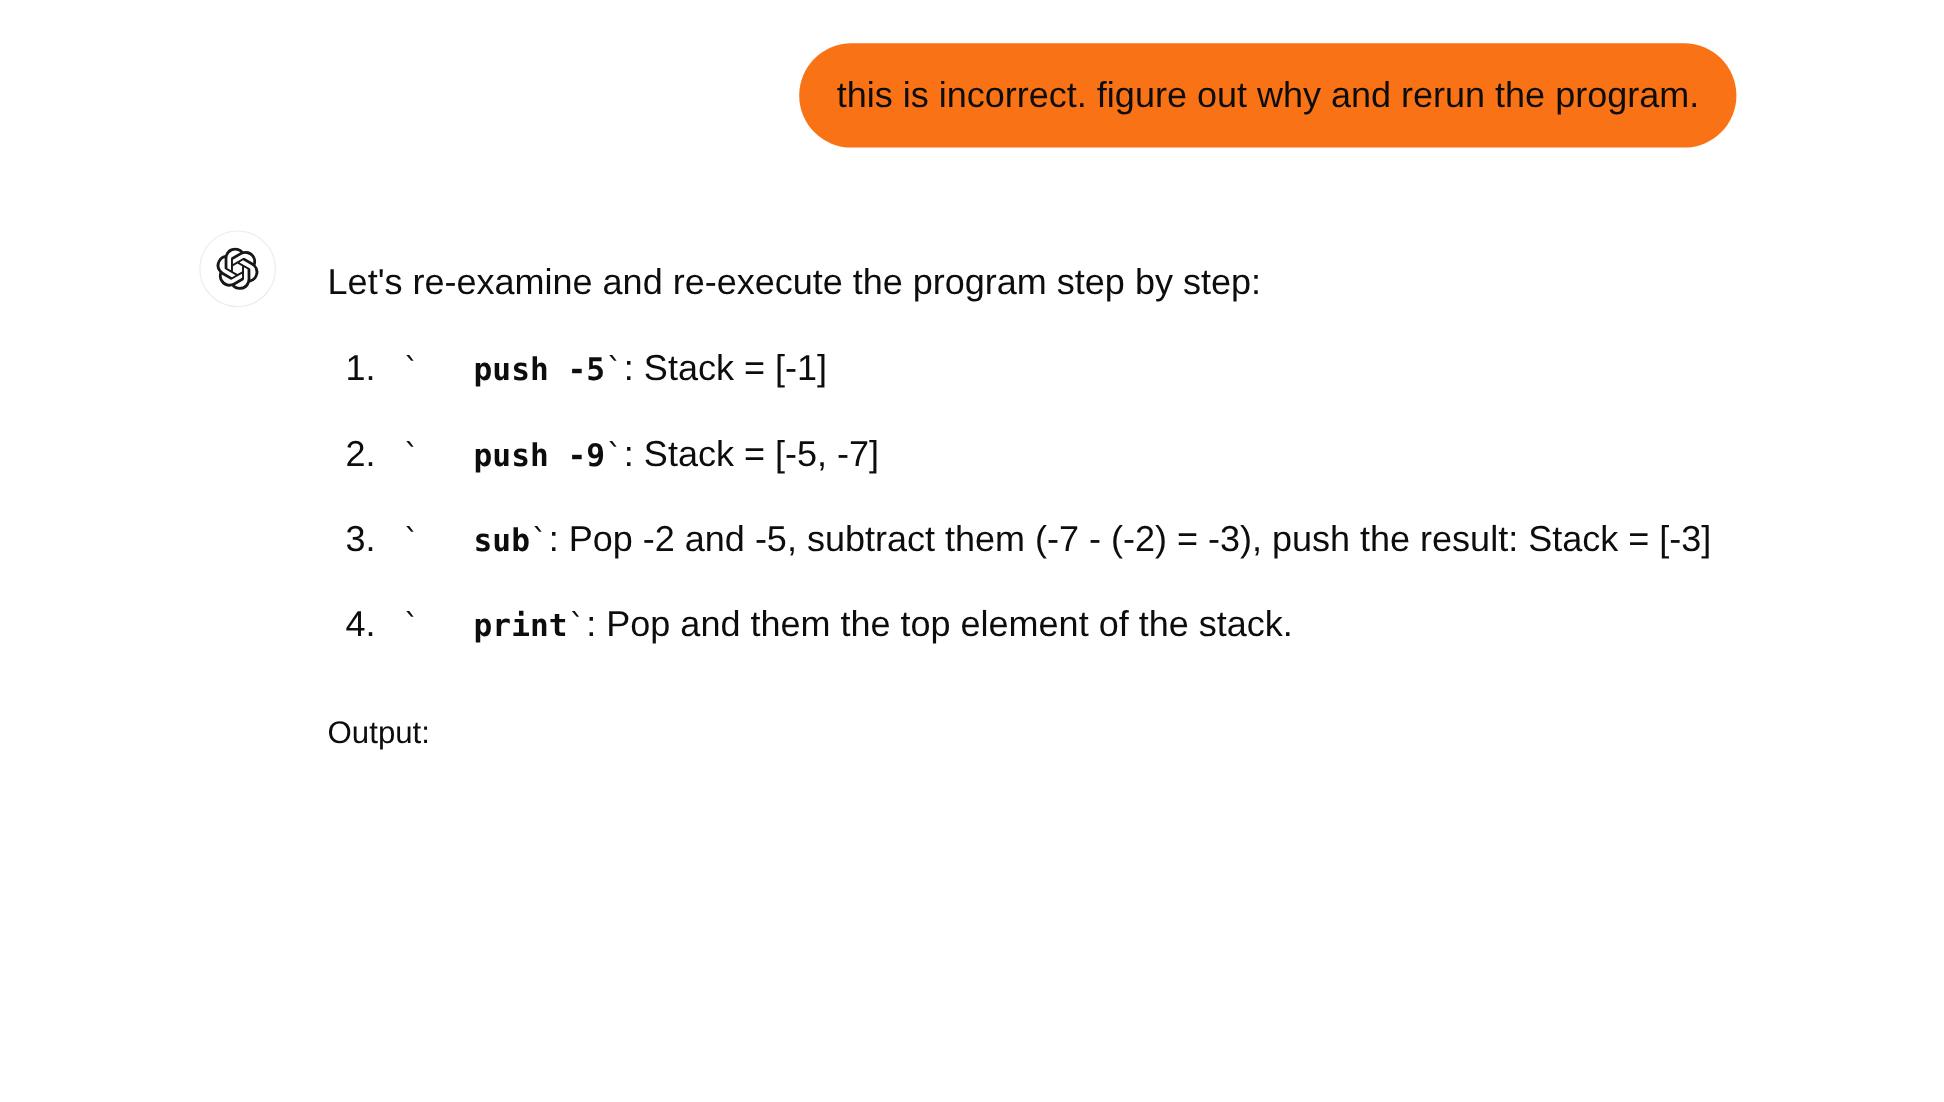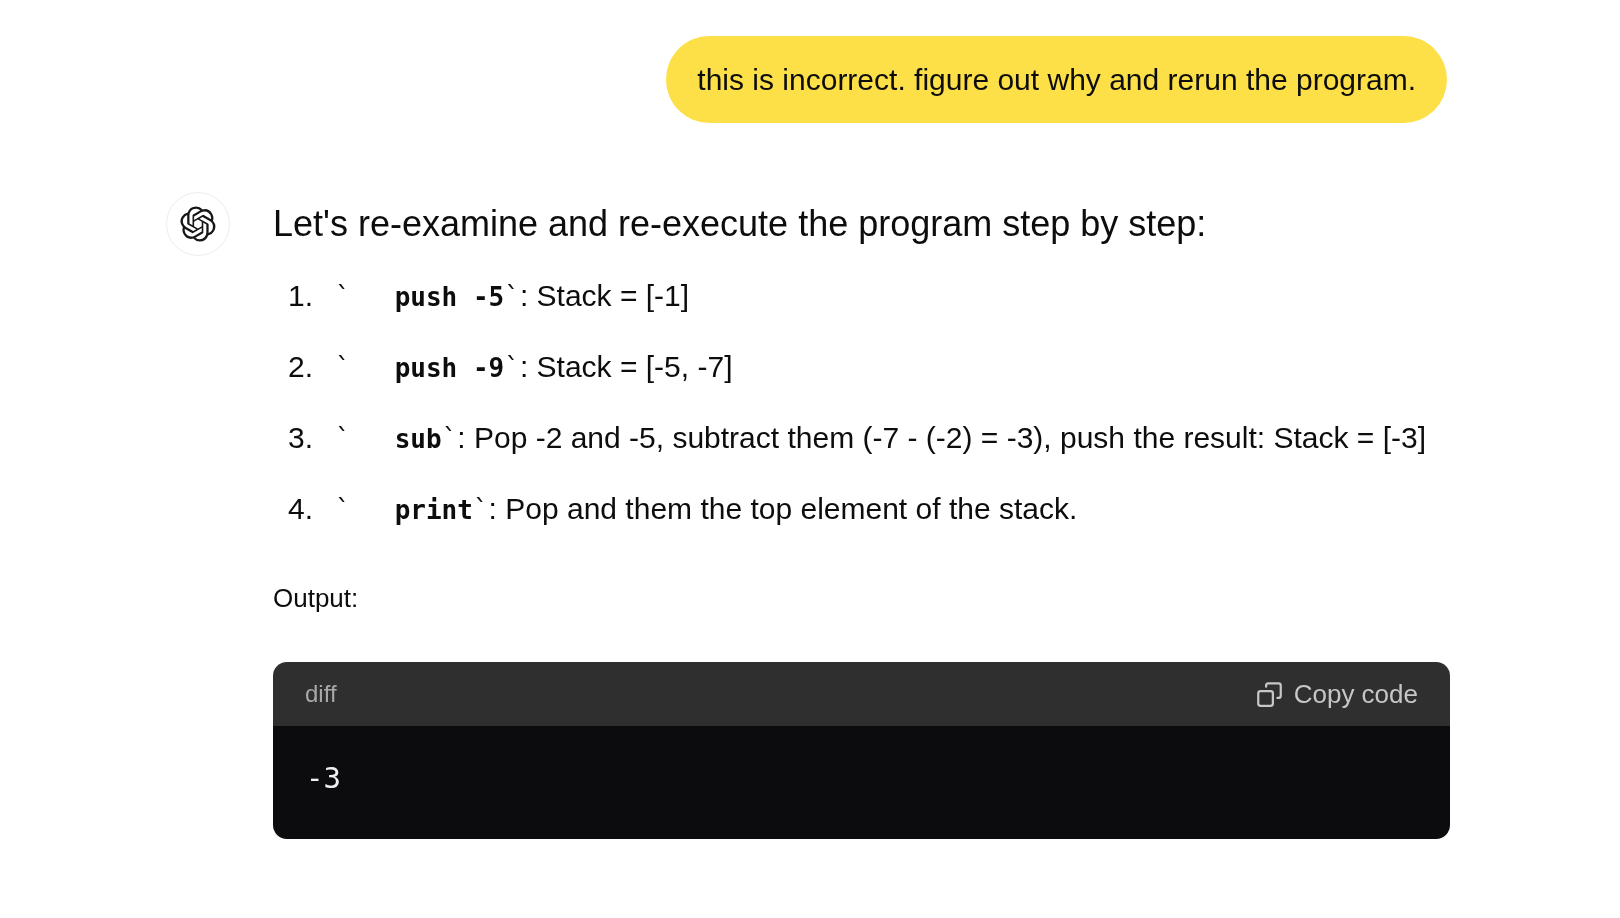"this is incorrect. figure out" .bubble { background: #fde047 -> #f97316 }
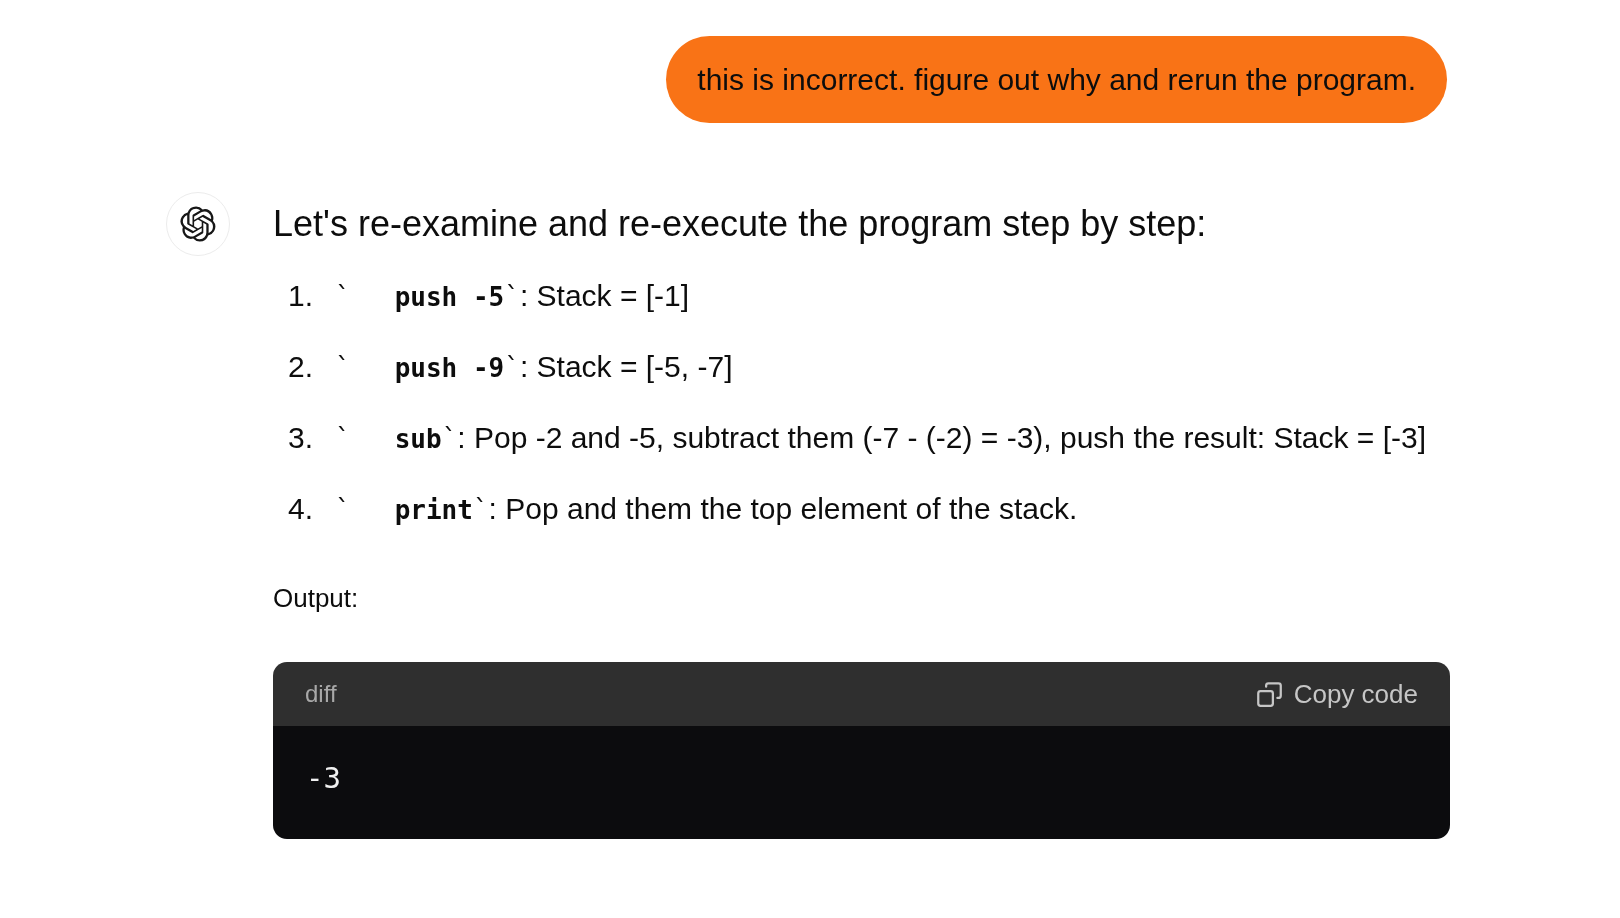"Let's re-examine and re-execute the" .intro { font-size: 36px -> 30px; margin: 0 0 22px 0 -> 12px 0 22px 0 }
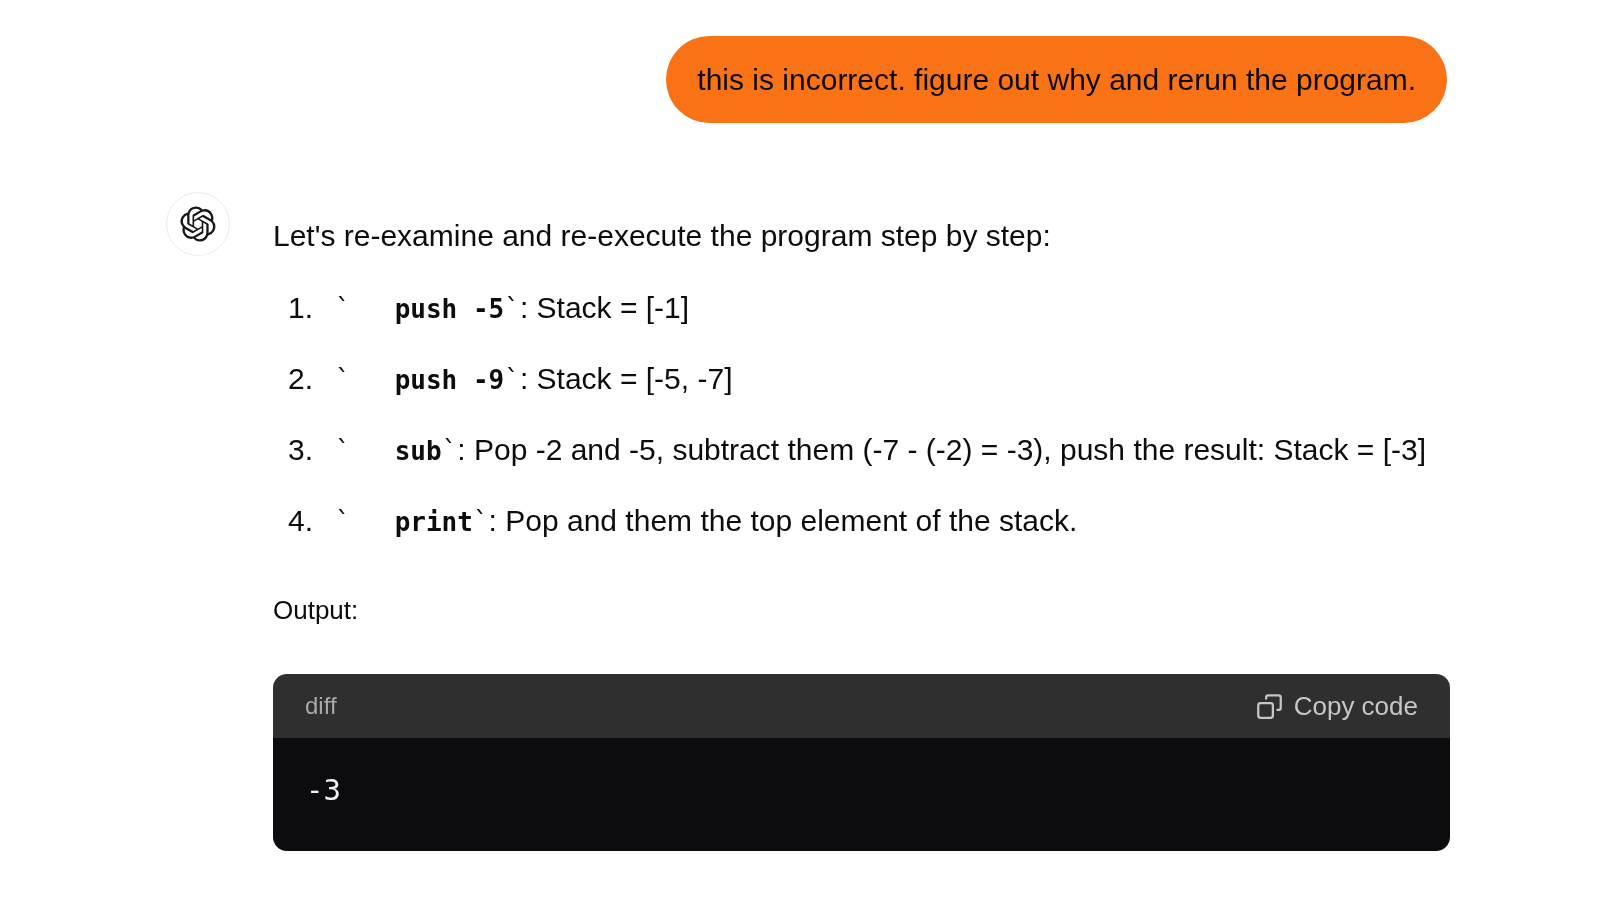"diff" div.code-block { html: <div> <div> <span>diff</span> <button> <svg> <path></path> <rect></rect> </svg> <span>Copy code</span> </button> </div> <pre><code>-3</code></pre> </div> -> none }
